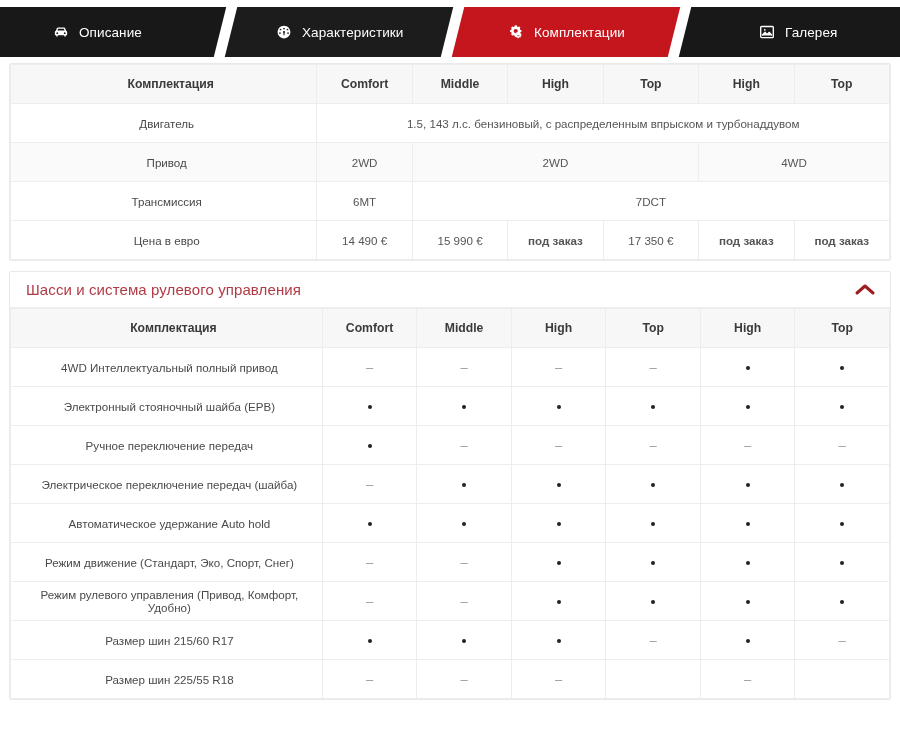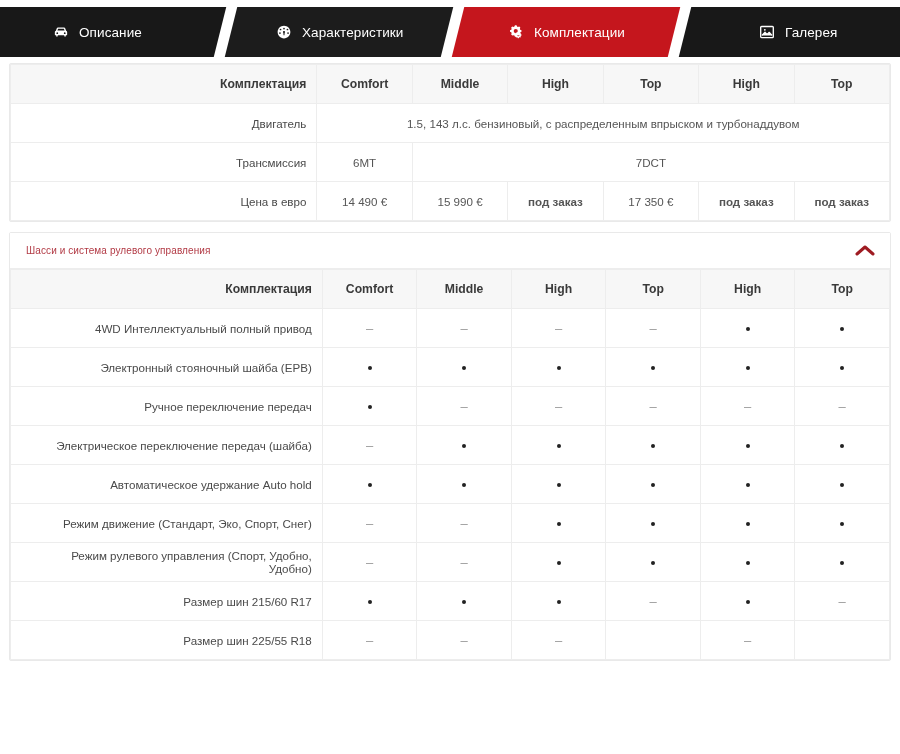"Комплектация" table.spec thead th.namecol { text-align: right -> center }
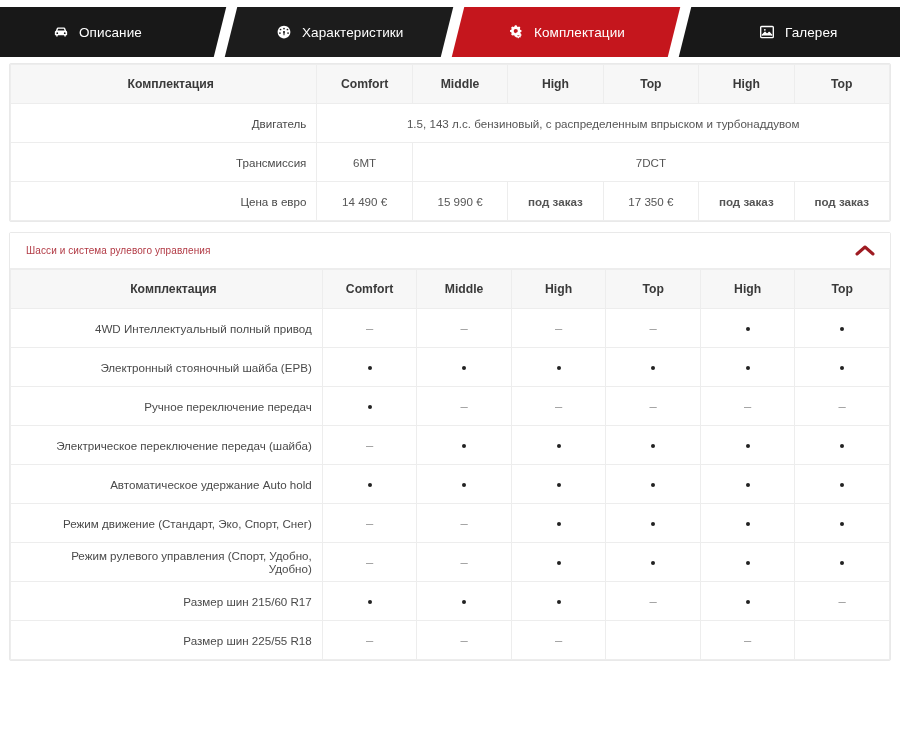"Двигатель" table.spec tbody td.namecol { text-align: right -> center }
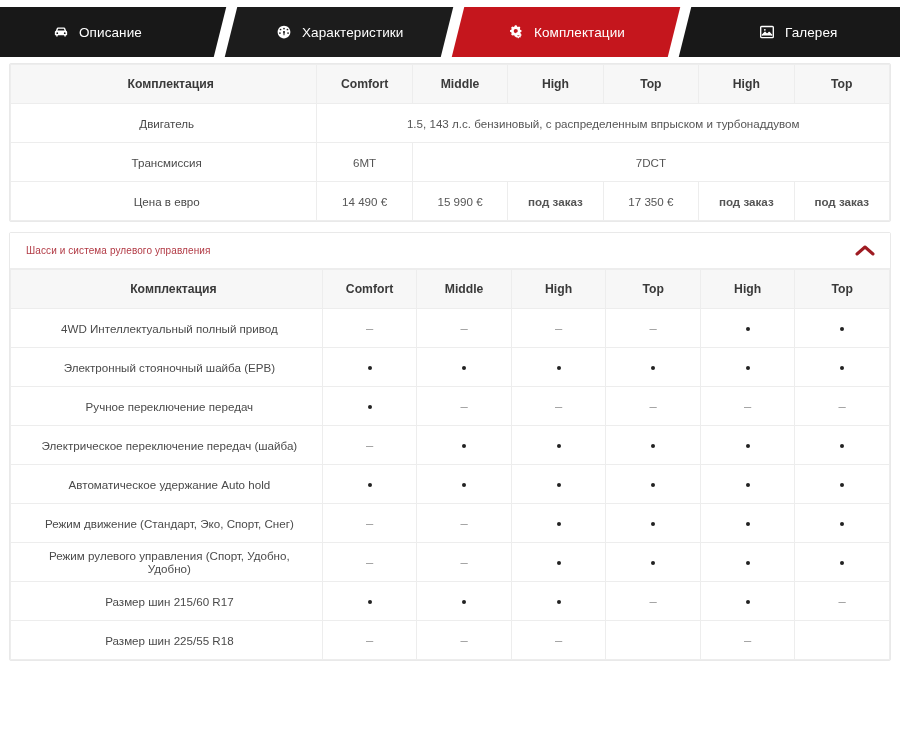"Привод" tr.alt { html: none -> <tr> <td>Привод</td> <td>2WD</td> <td>2WD</td> <td>4WD</td> </tr> }
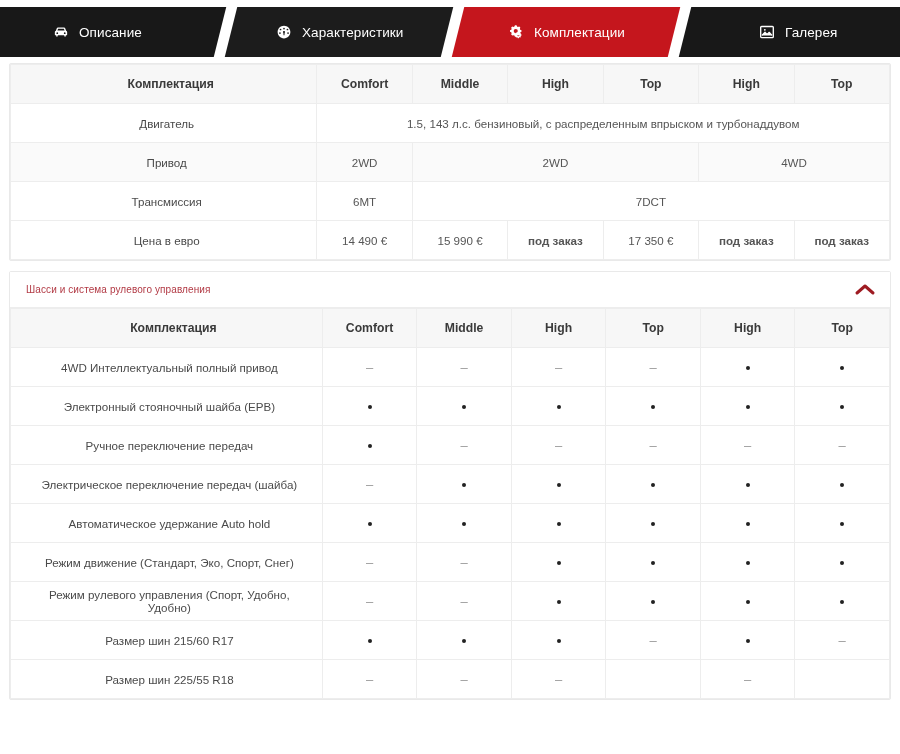"Шасси и система рулевого управления" .section-title { font-size: 10px -> 15px }
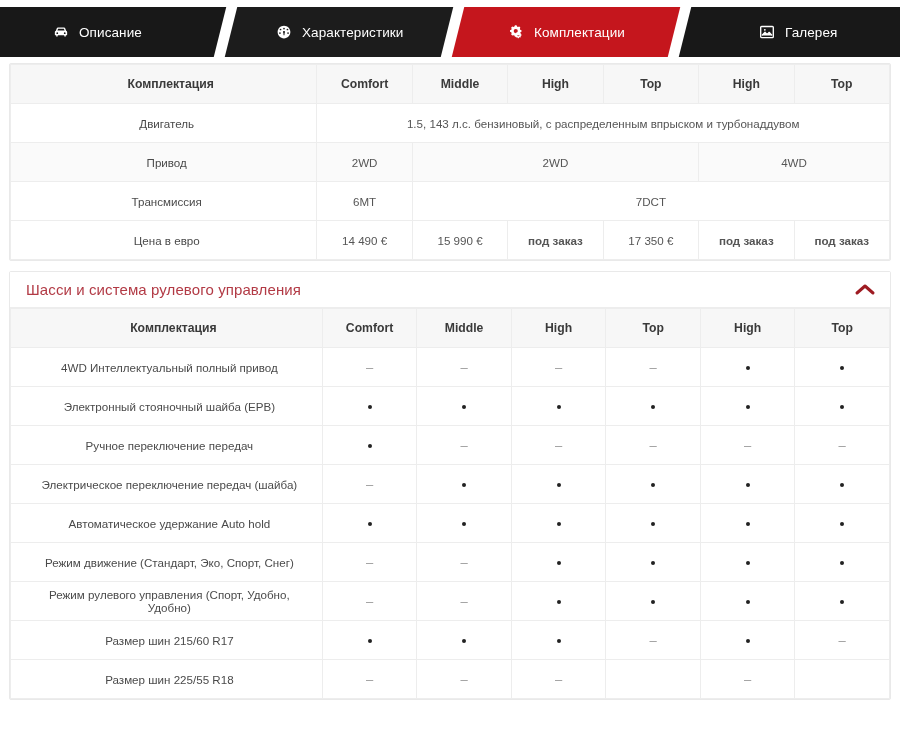"Режим рулевого управления (Спорт," td.namecol { text: Спорт, Удобно -> Привод, Комфорт }
